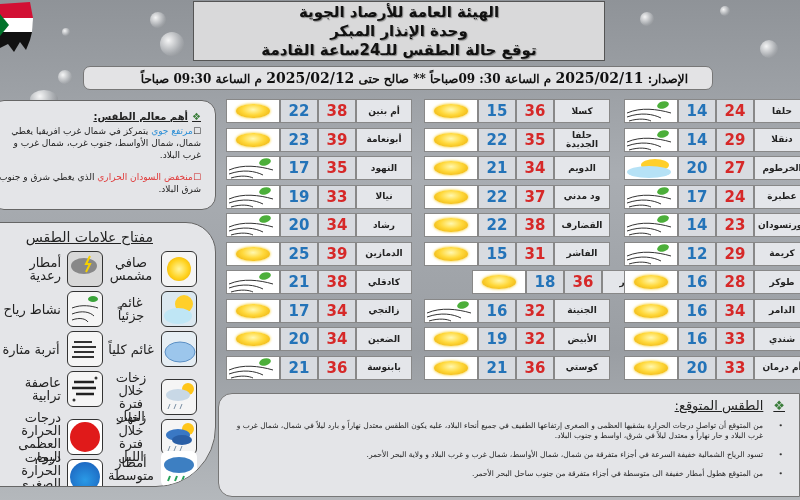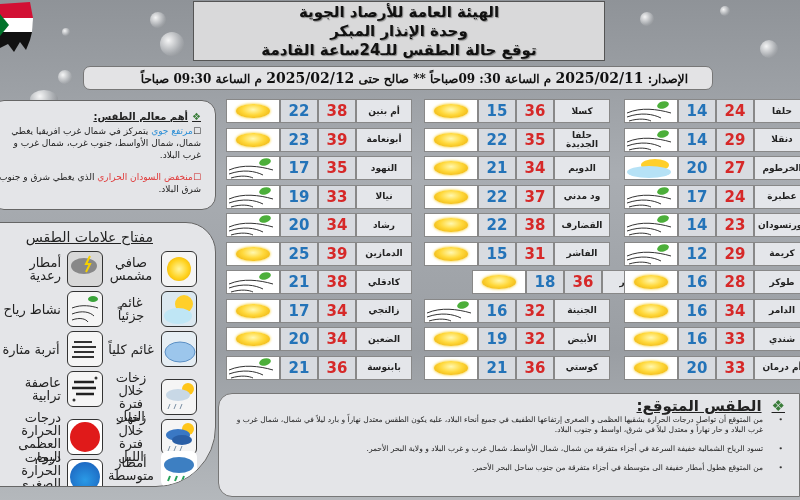"❖الطقس المتوقع:" .expected h3 { font-size: 15px -> 13px; font-weight: bold -> normal; margin-bottom: 4px -> 10px }
